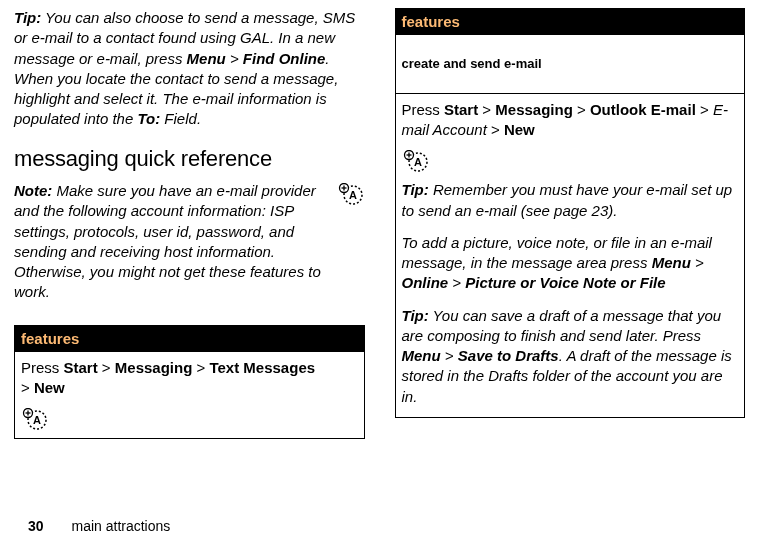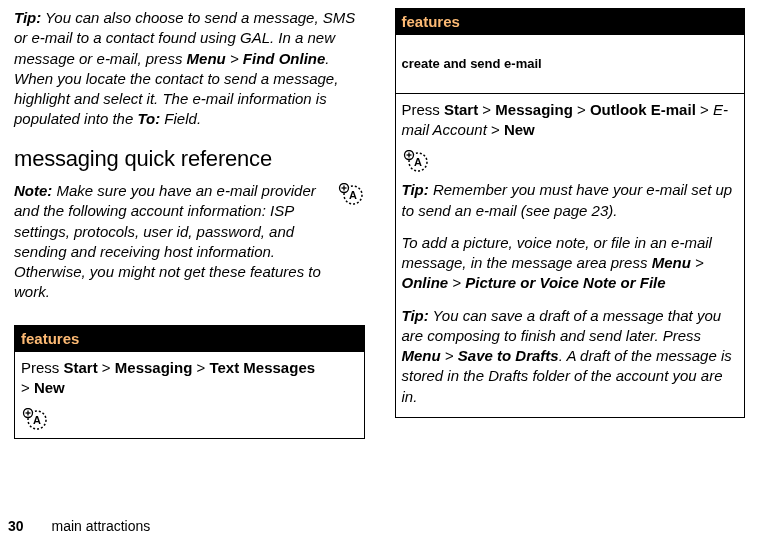"30 main attractions" .footer { left: 8px -> 28px }
